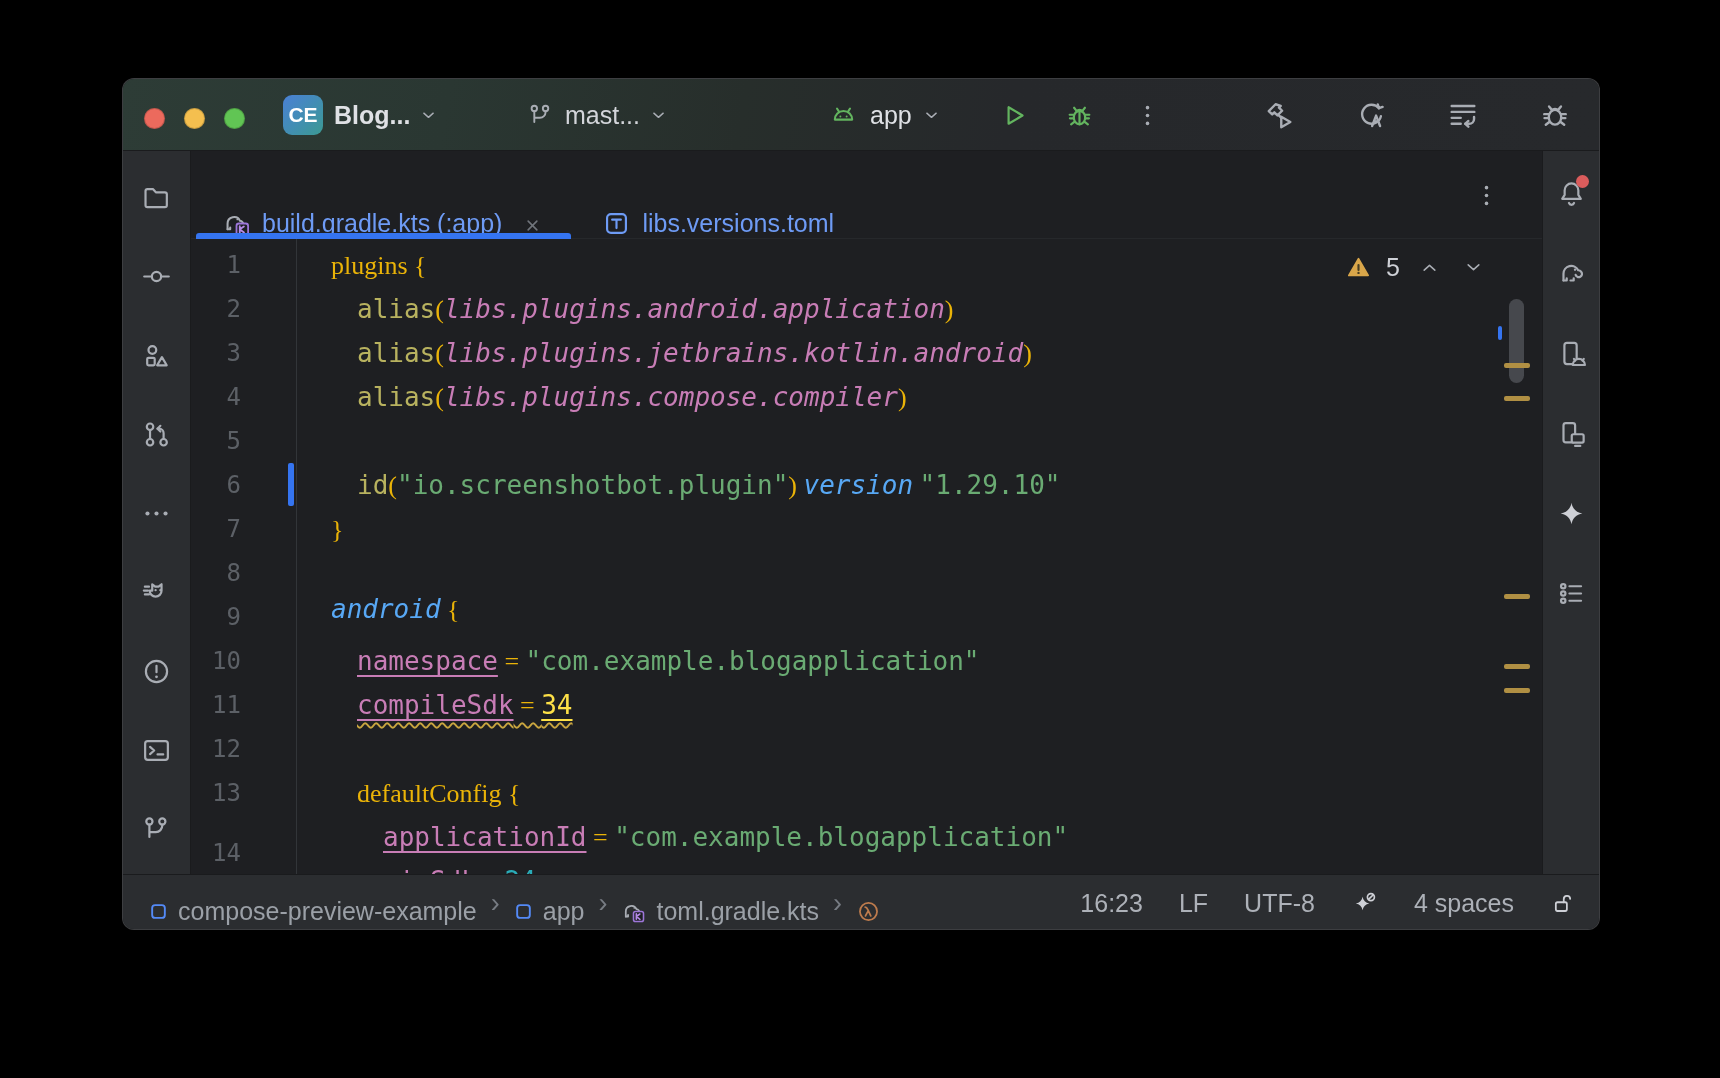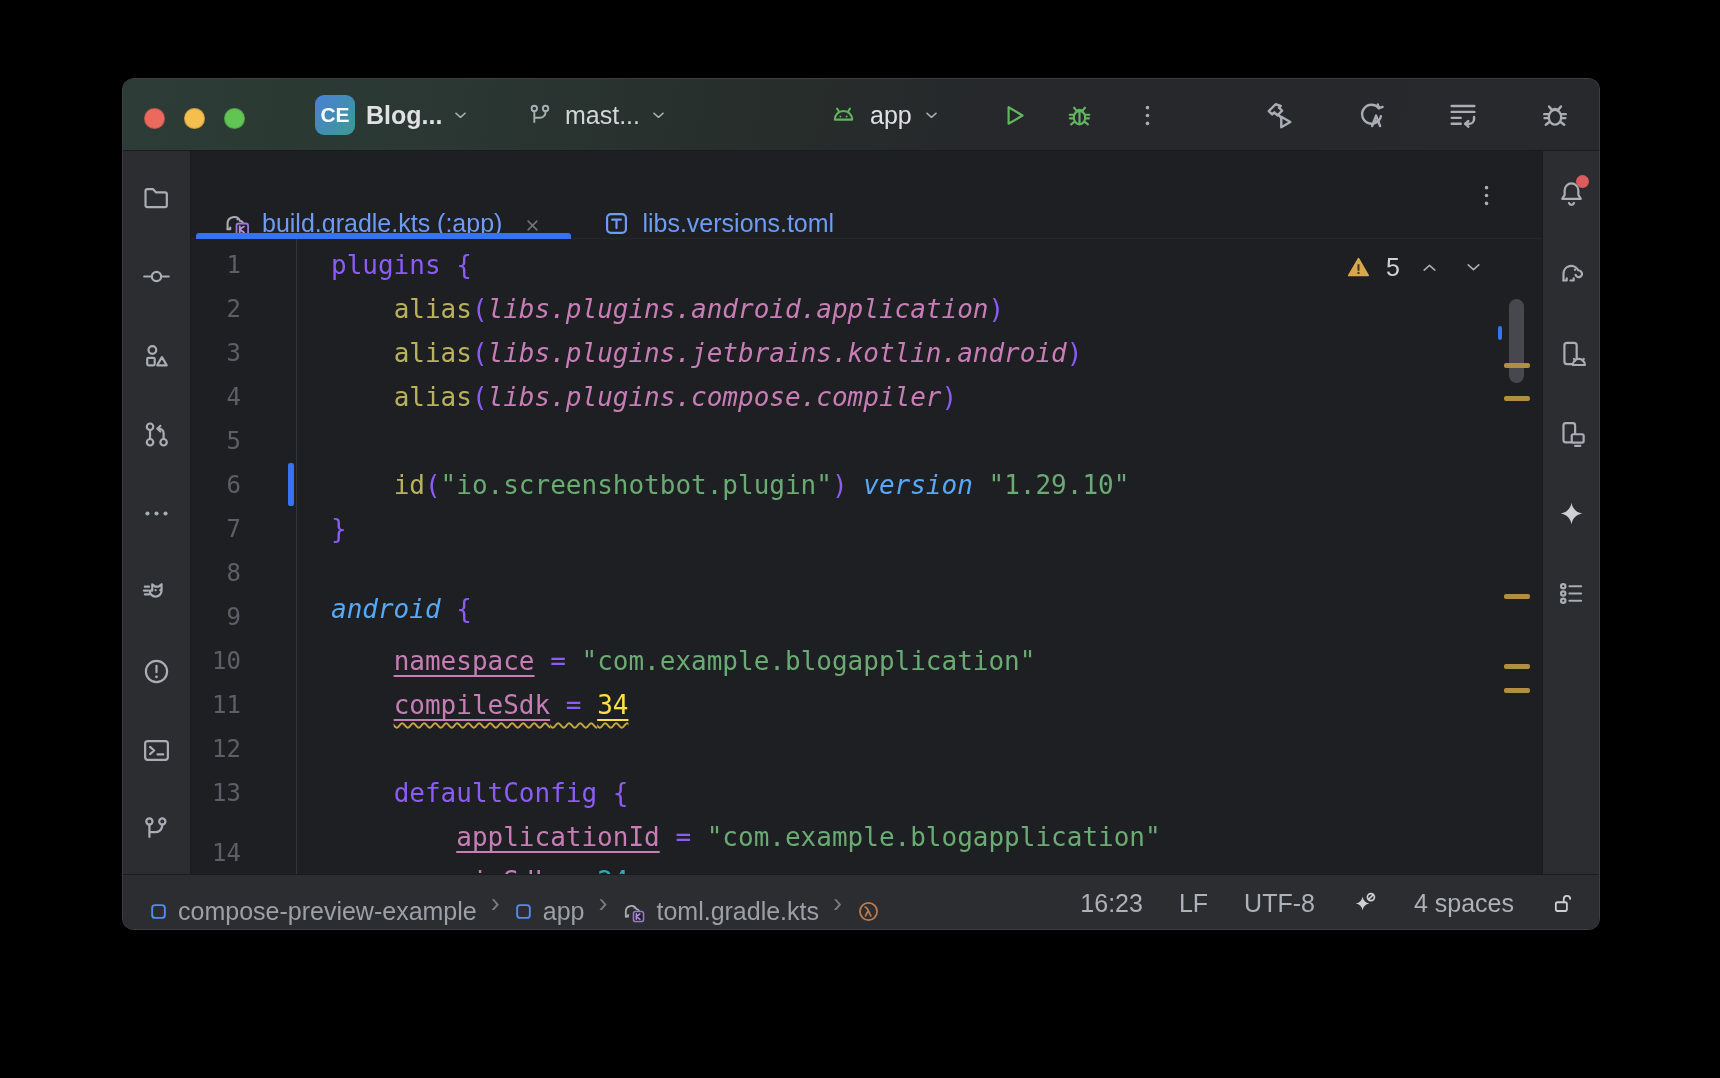"CE" div.chip { left: 180px -> 148px }
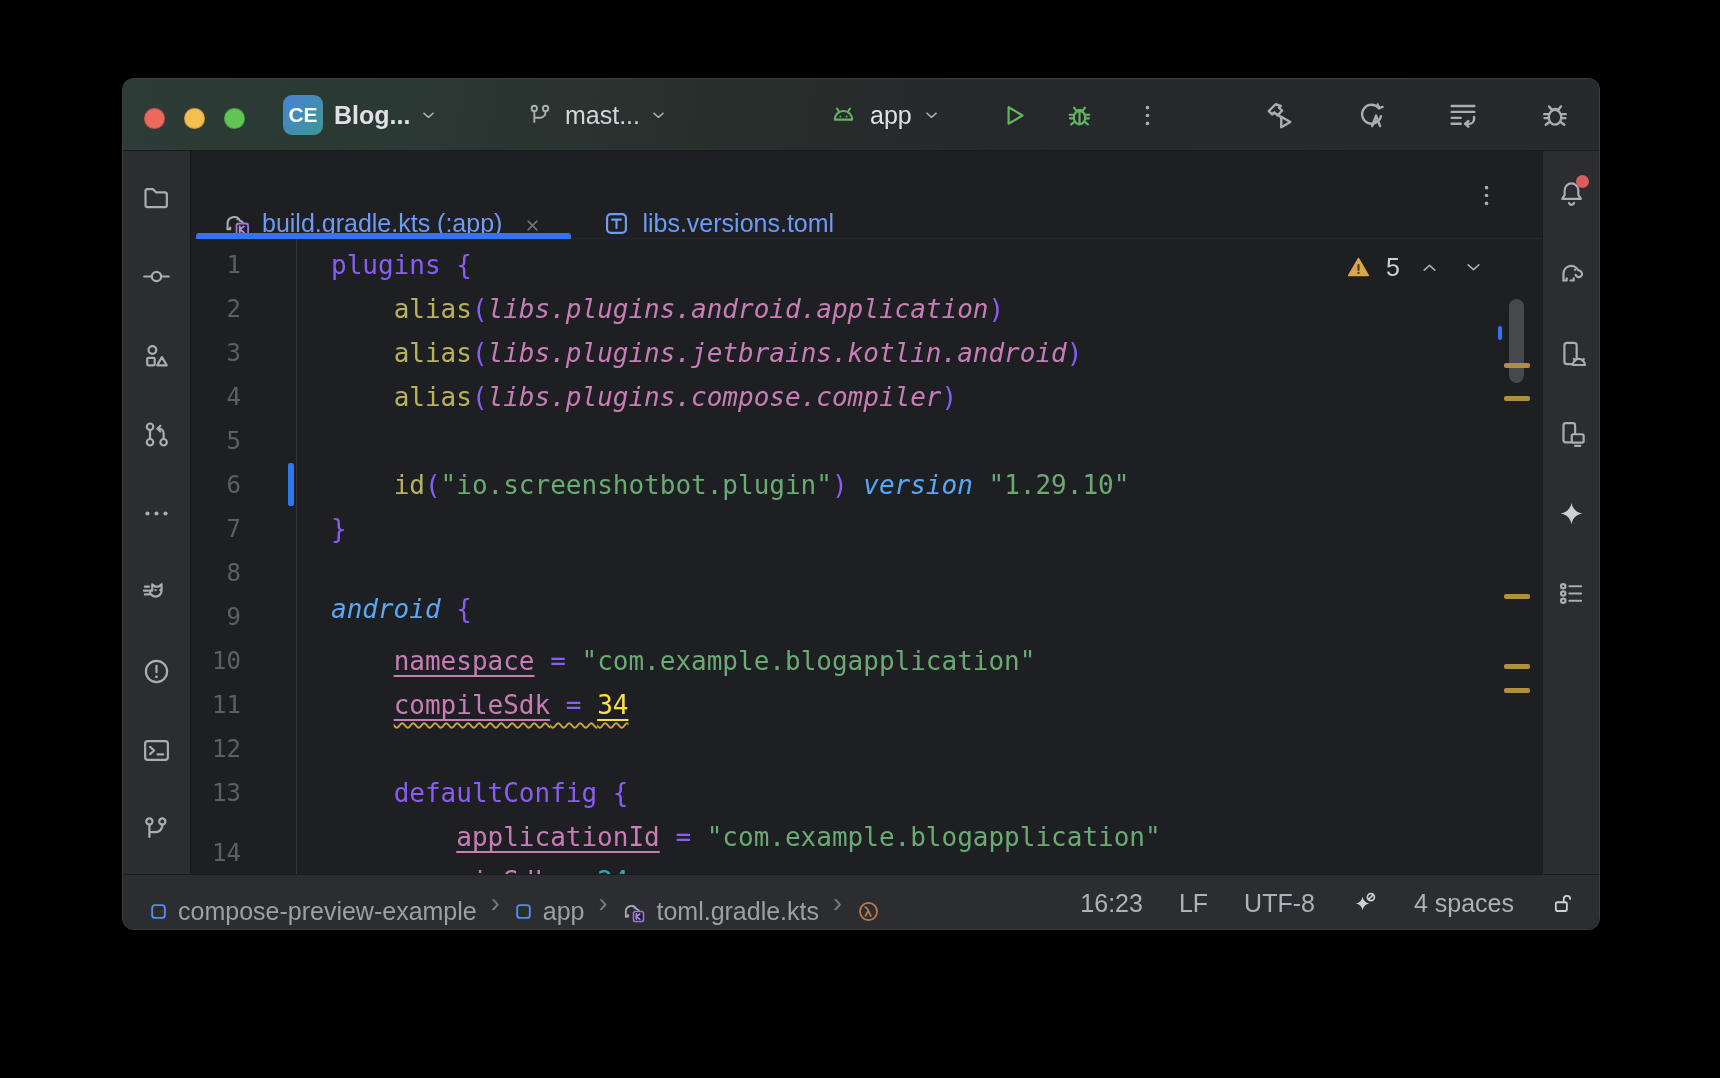"plugins {" .tok-d { color: #8b5cf6 -> #eab308; font-family: none -> Liberation Serif, serif }
